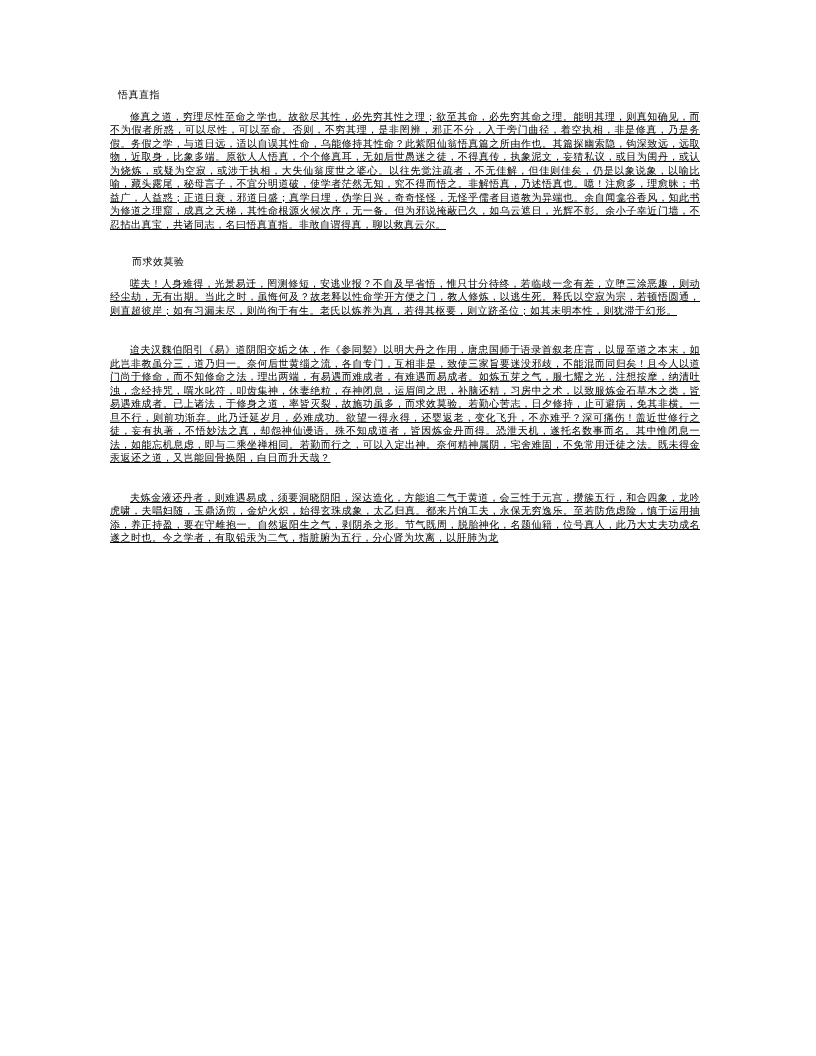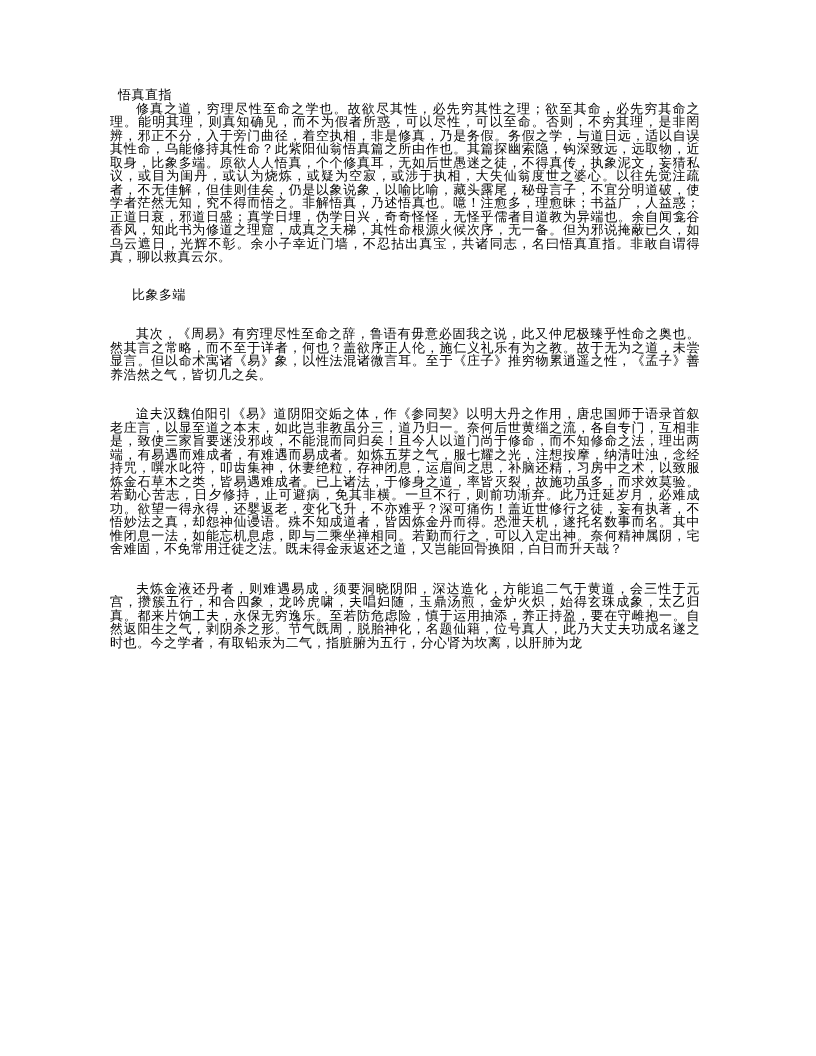"悟真直指" .page { font-size: 13px -> 10px }
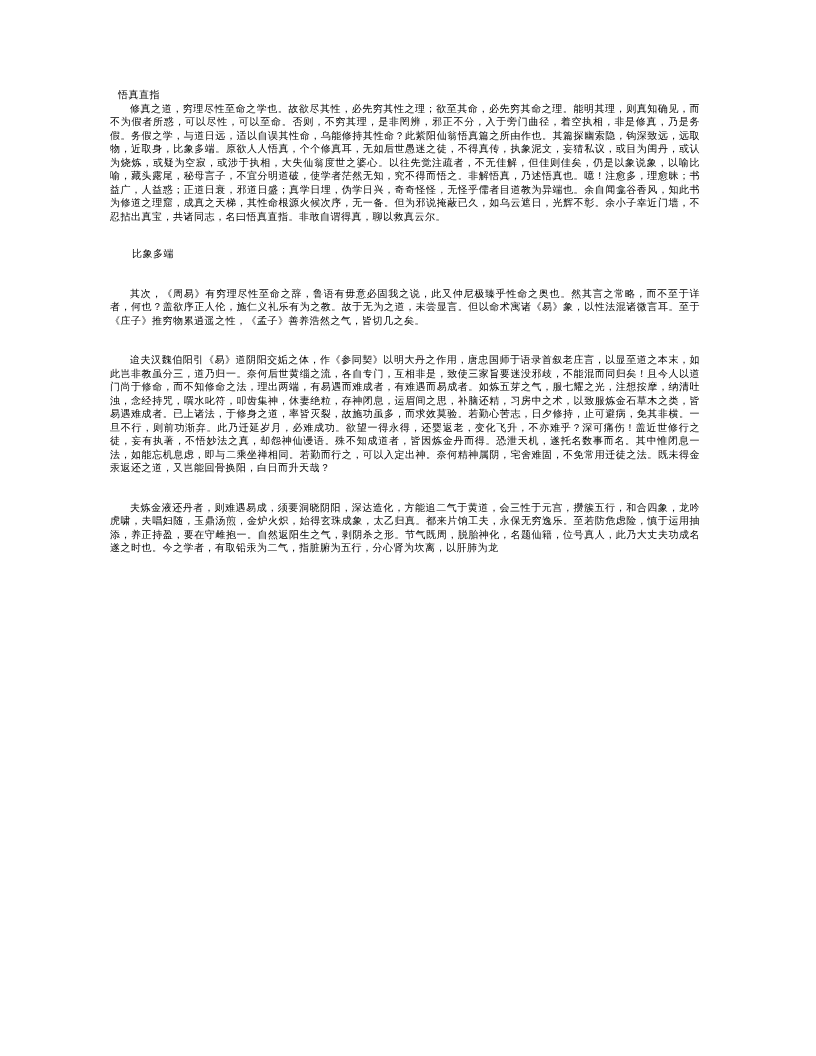"修真之道，穷理尽性至命之学也。故欲尽其性，必先穷其性之理；欲至其命，必先穷其命之" .para { margin: 0 0 0 0 -> 8px 0 0 0; text-decoration: none -> underline }
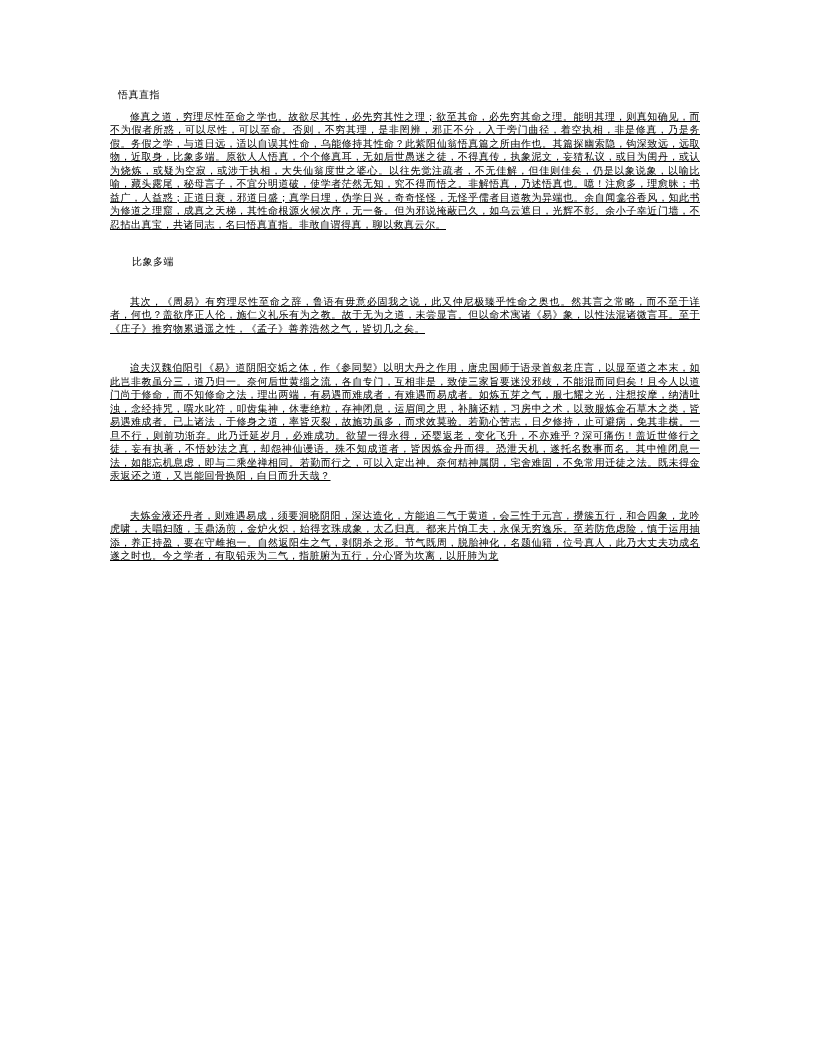"比象多端" div.sec-heading { text: 比象多端 -> 而求效莫验 }
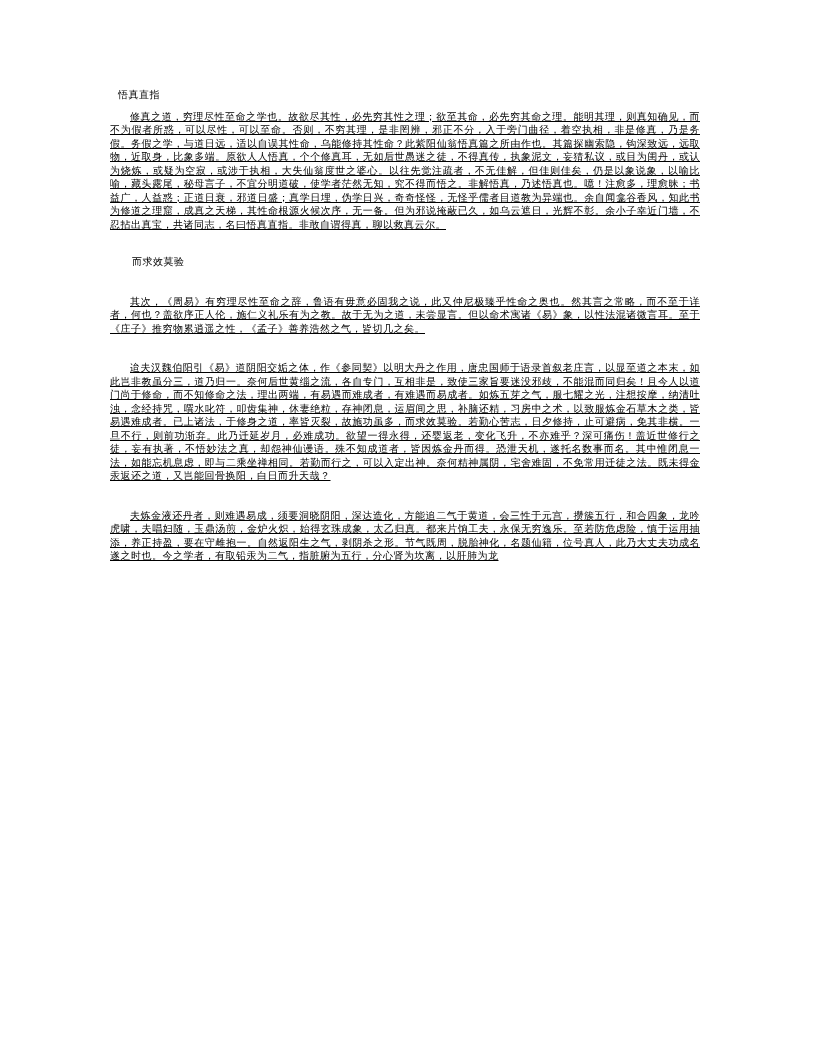"嗟夫！人身难得，光景易迁，罔测修短，安逃业报？不自及早省悟，惟只甘分待终，若临歧" p.para { html: none -> <p>嗟夫！人身难得，光景易迁，罔测修短，安逃业报？不自及早省悟，惟只甘分待终，若临歧一念有差，立堕三涂恶趣，则动经尘劫，无有出期。当此之时，虽悔何及？故老释以性命学开方便之门，教人修炼，以逃生死。释氏以空寂为宗，若顿悟圆通，则直超彼岸；如有习漏未尽，则尚徇于有生。老氏以炼养为真，若得其枢要，则立跻圣位；如其未明本性，则犹滞于幻形。</p> }
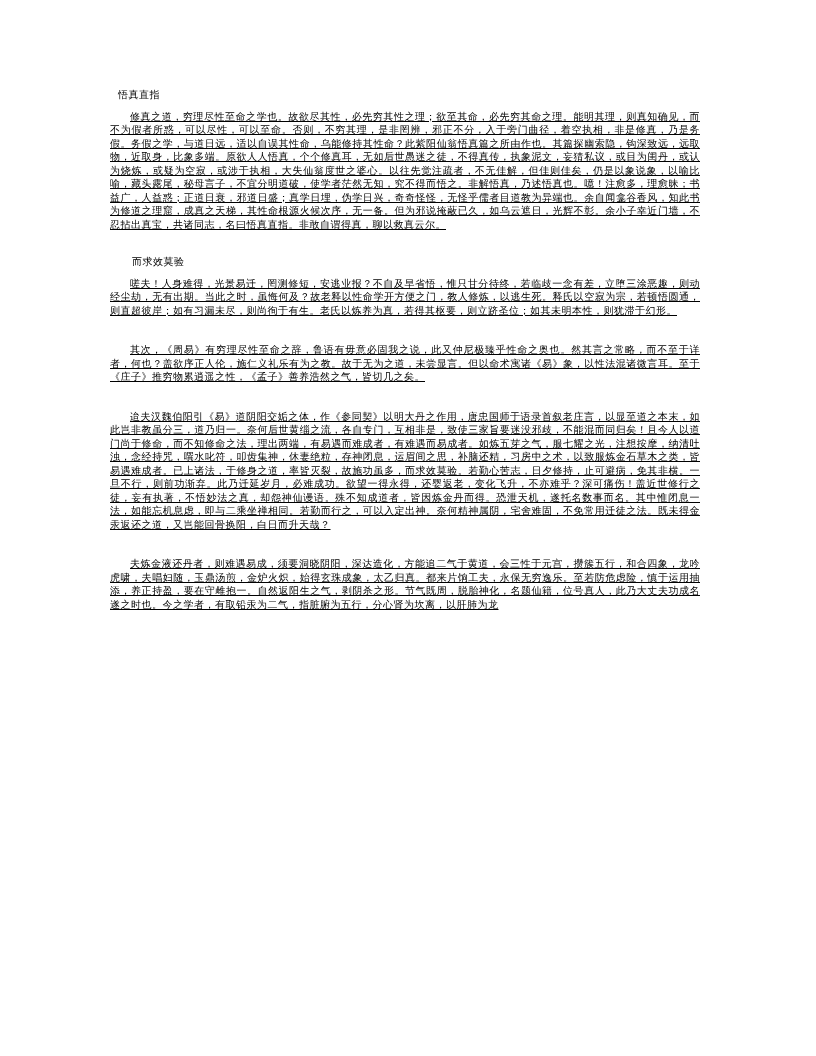"其次，《周易》有穷理尽性至命之辞，鲁语有毋意必固我之说，此又仲尼极臻乎性命之奥也" p.para { html: <p>其次，《周易》有穷理尽性至命之辞，鲁语有毋意必固我之说，此又仲尼极臻乎性命之奥也。然其言之常略，而不至于详者，何也？盖欲序正人伦，施仁义礼乐有为之教。故于无为之道，未尝显言。但以命术寓诸《易》象，以性法混诸微言耳。至于《庄子》推穷物累逍遥之性，《孟子》善养浩然之气，皆切几之矣。</p> -> none }
